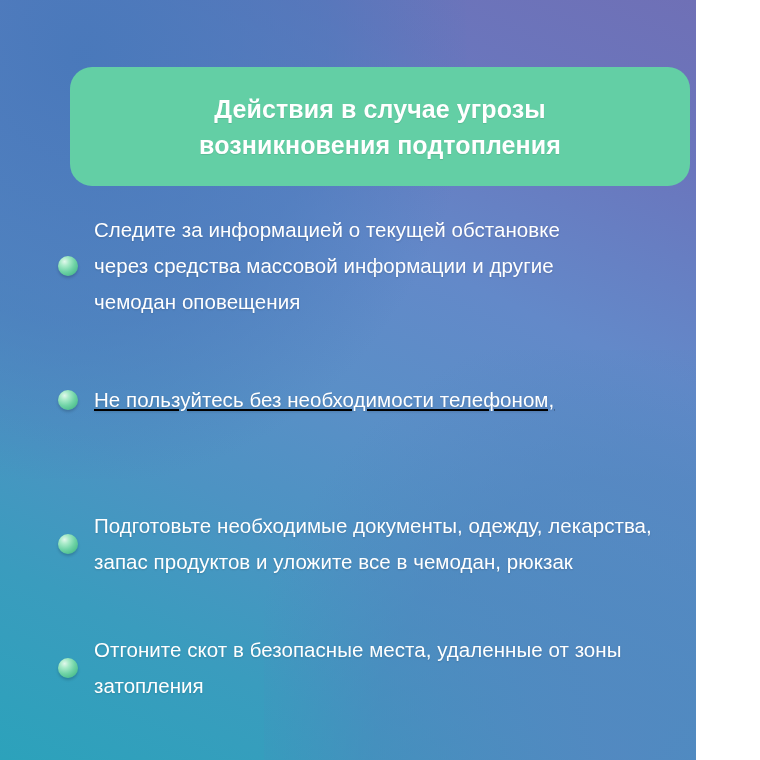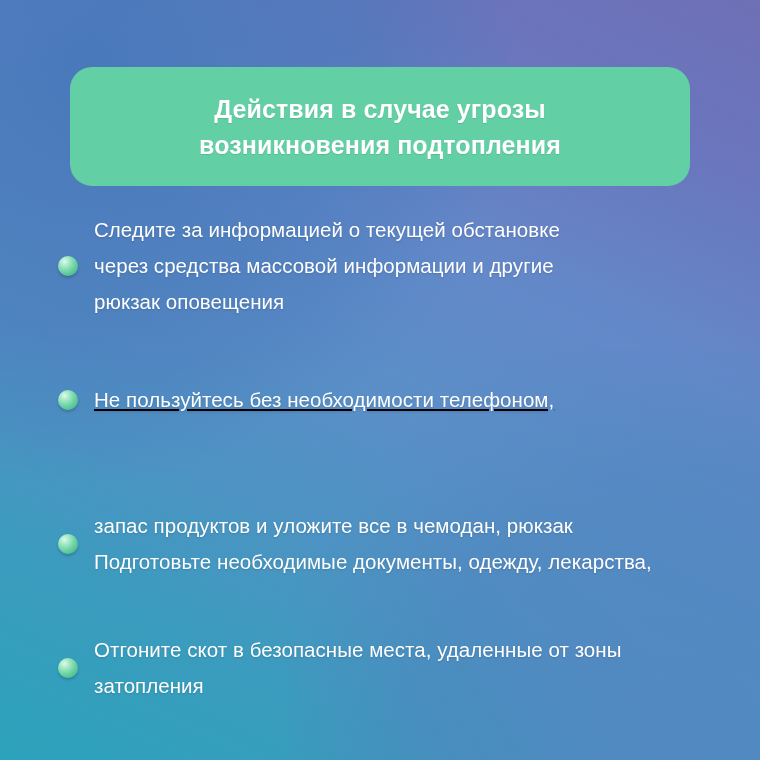"Действия в случае угрозы" .poster { width: 760px -> 696px }
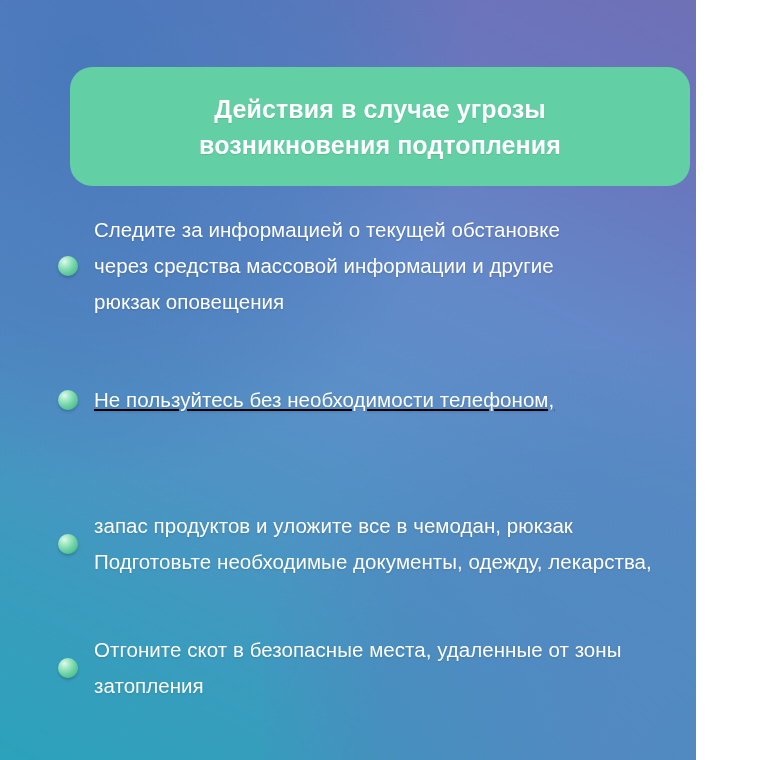"рюкзак оповещения" span.tline { text: рюкзак -> чемодан }
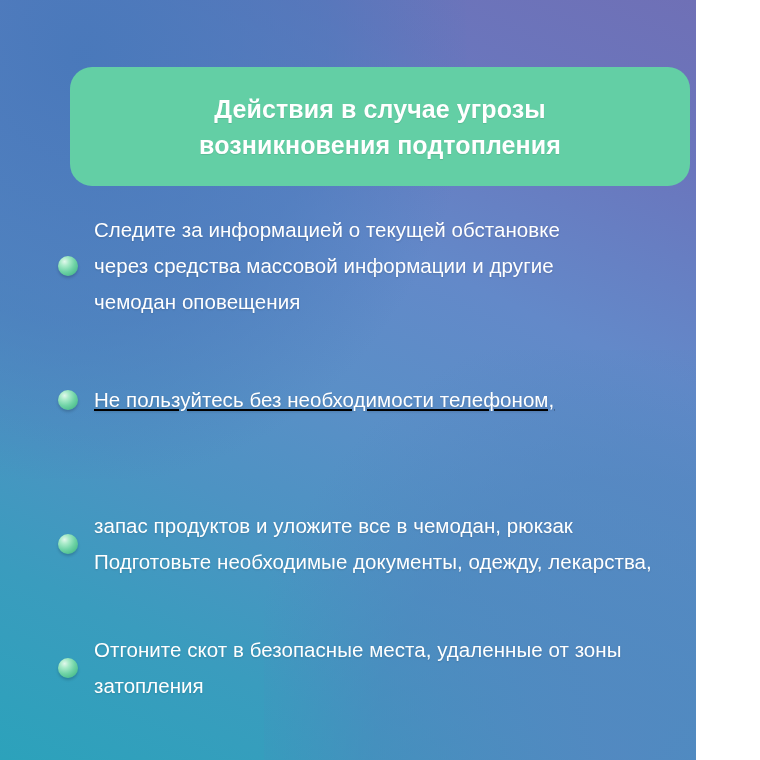"запас продуктов и уложите все" span.tline { order: before "Подготовьте необходимые документы," -> after "Подготовьте необходимые документы," }
